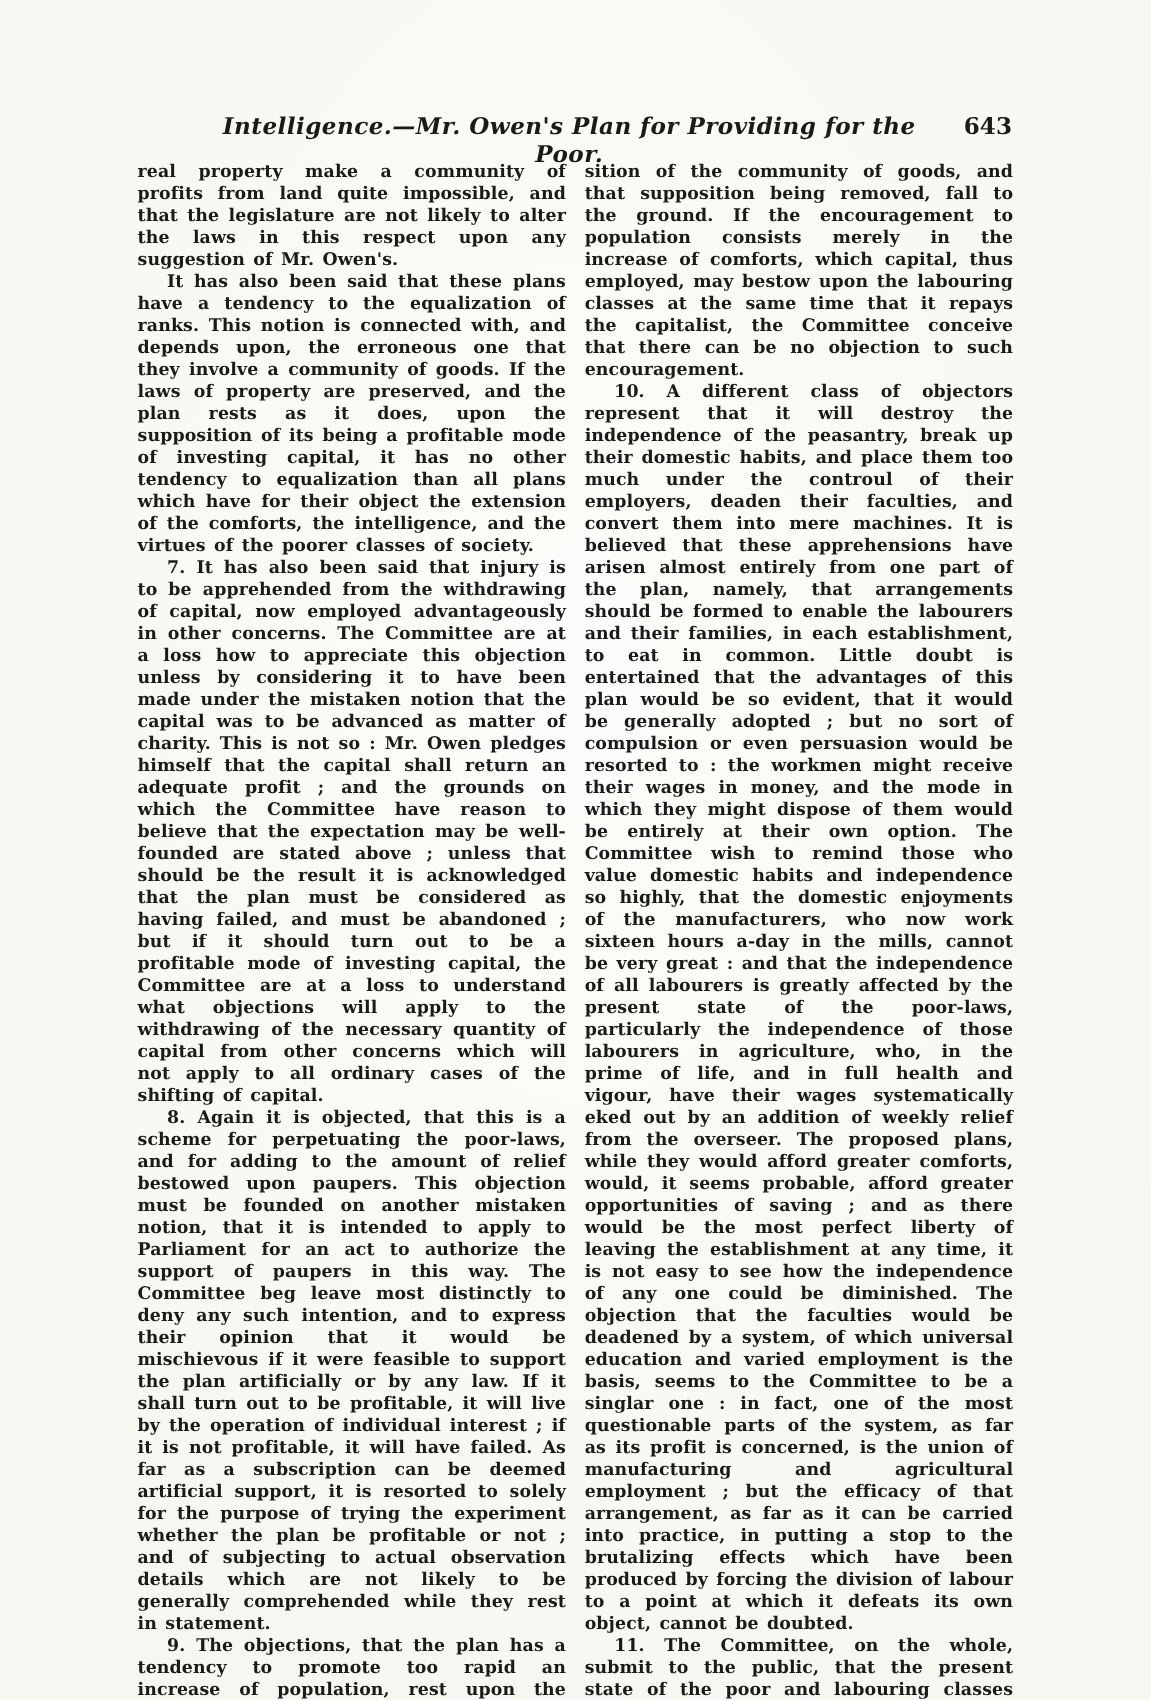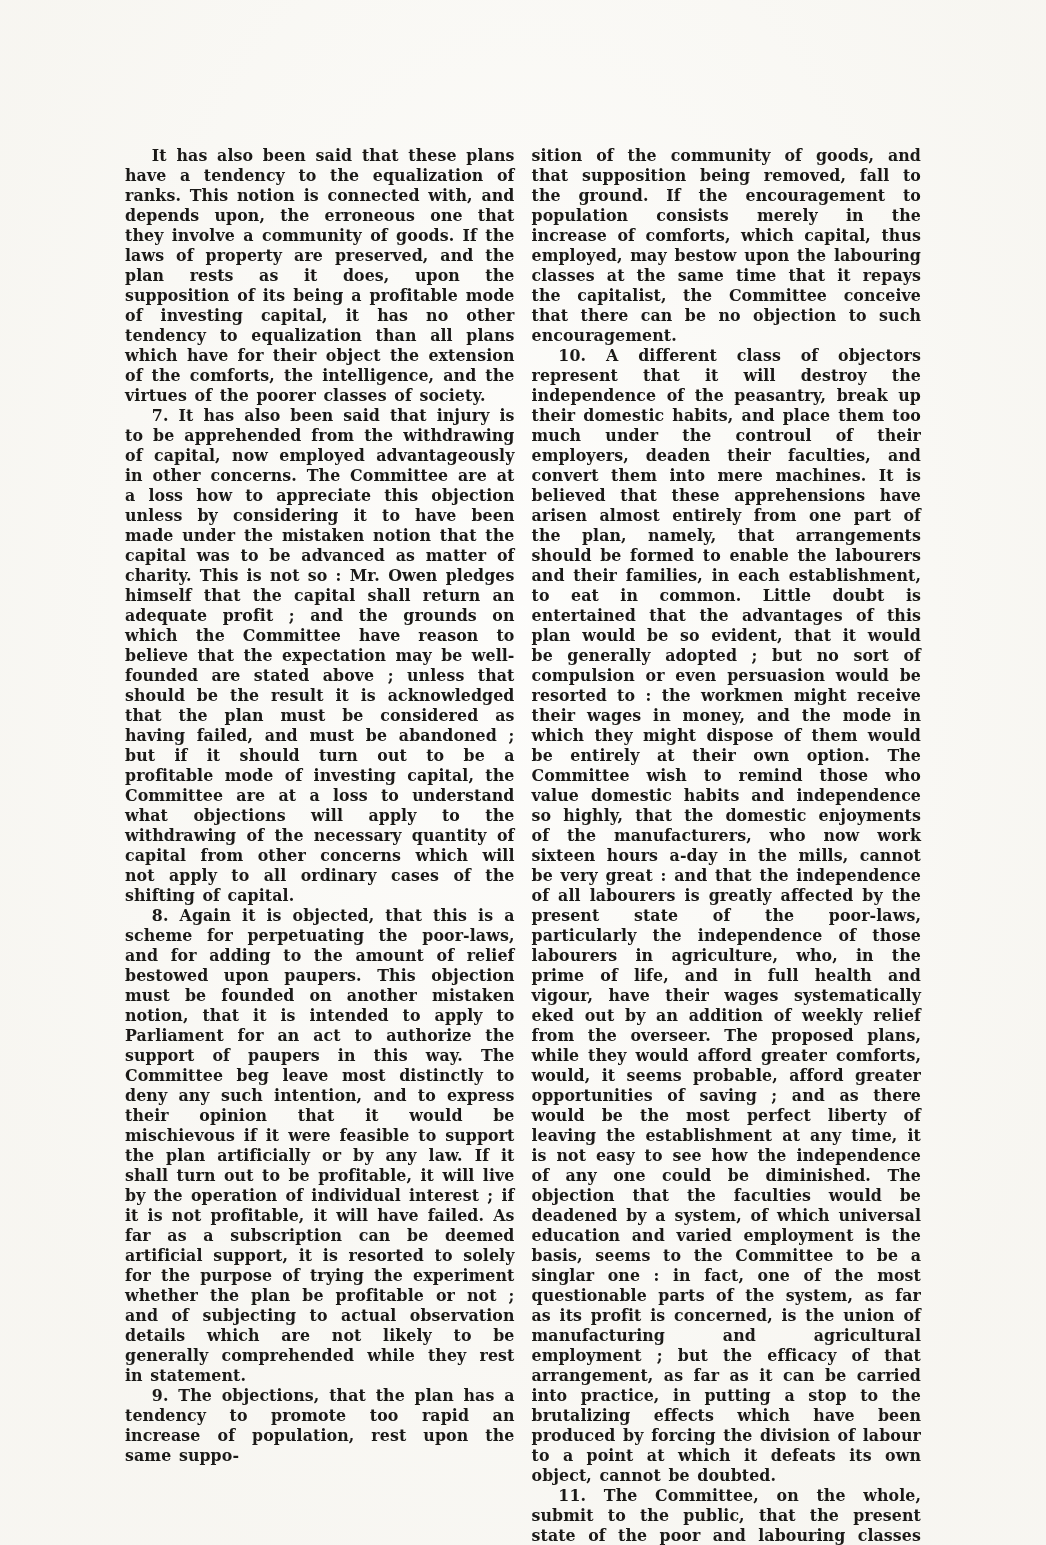"Intelligence.—Mr. Owen's Plan for" div.header { html: none -> <div> <div>Intelligence.—Mr. Owen's Plan for Providing for the Poor.</div> <div>643</div> </div> }
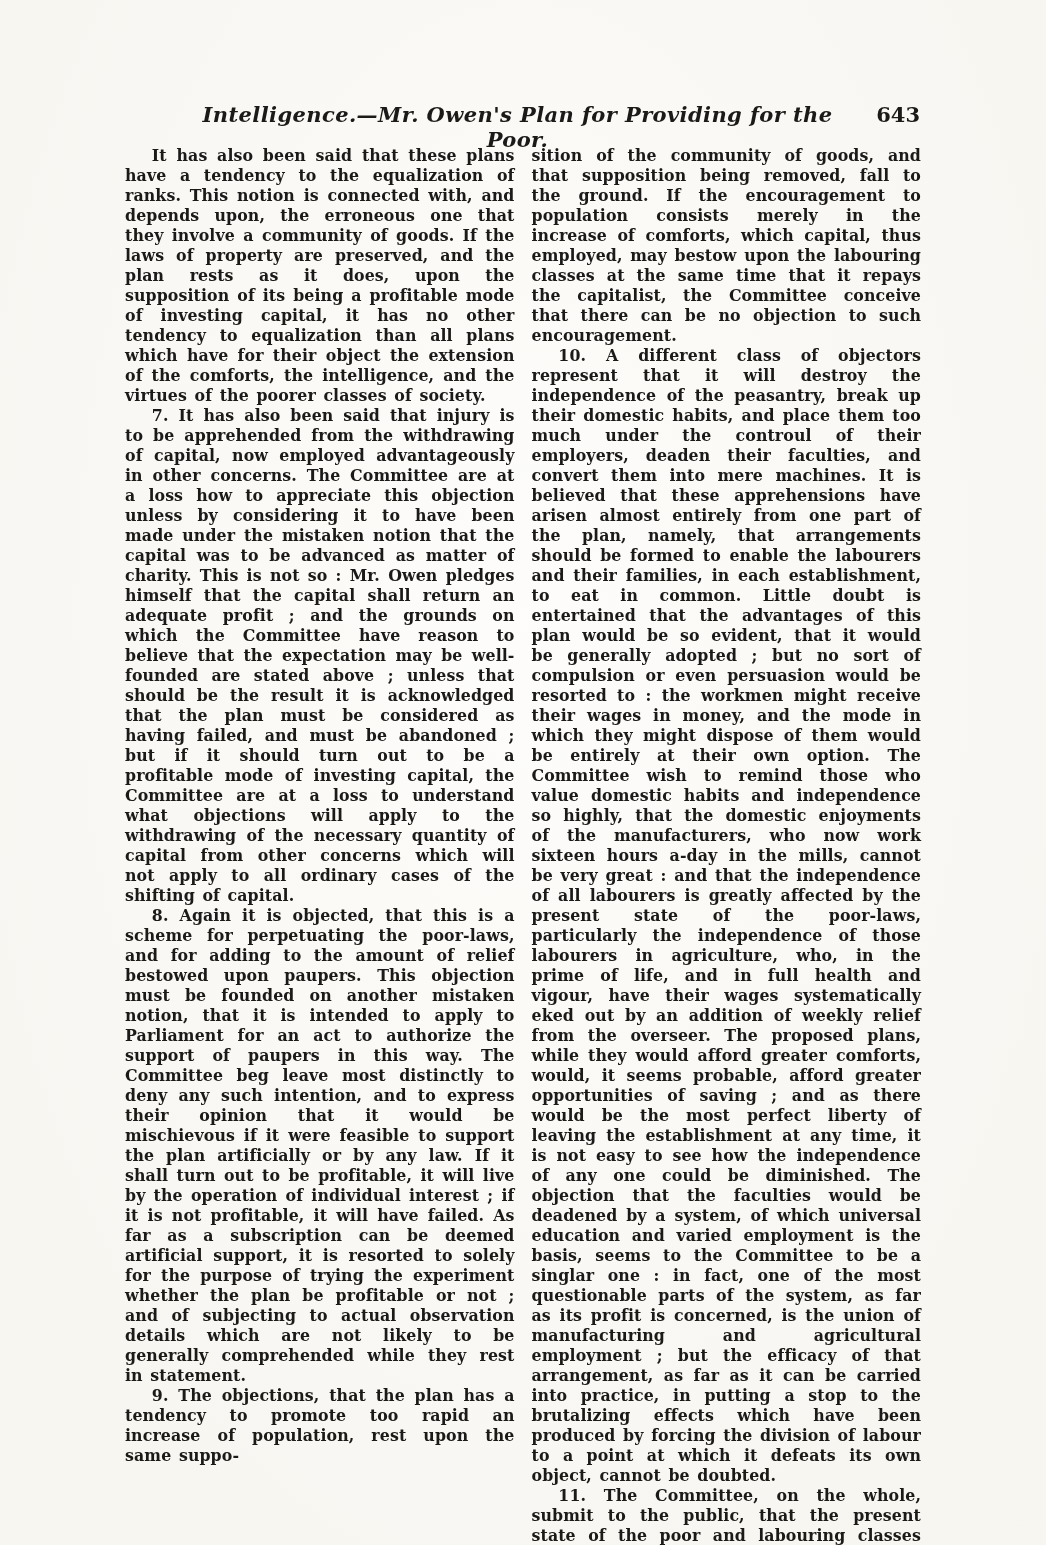"real property make a community" p.no-indent { html: none -> <p>real property make a community of profits from land quite impossible, and that the legislature are not likely to alter the laws in this respect upon any suggestion of Mr. Owen's.</p> }
